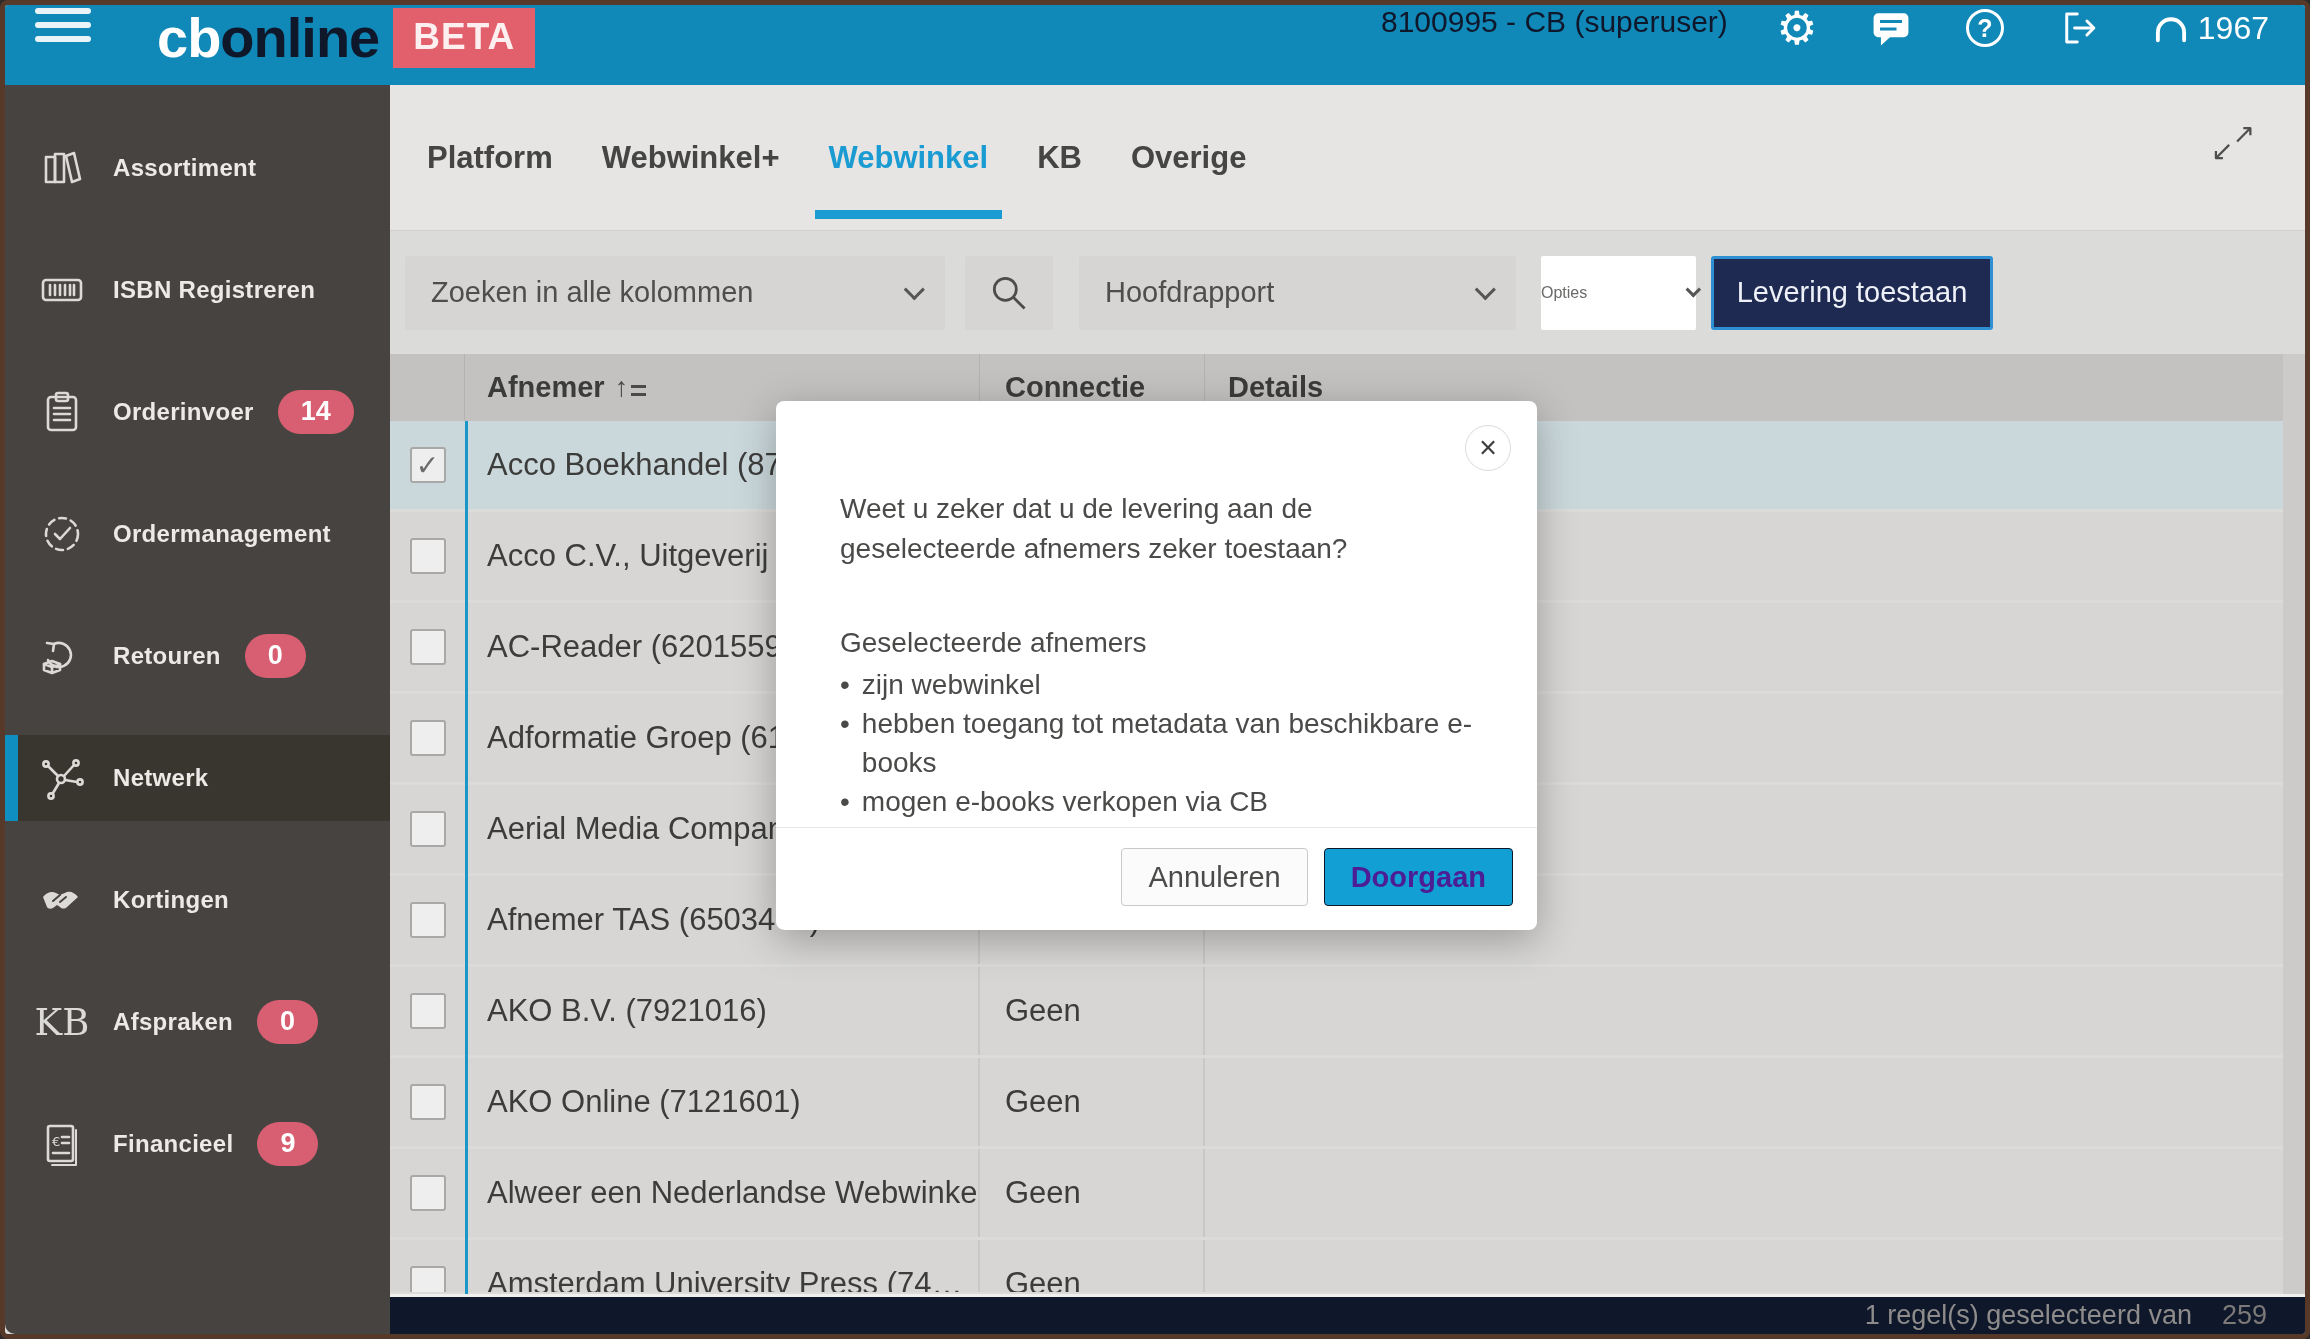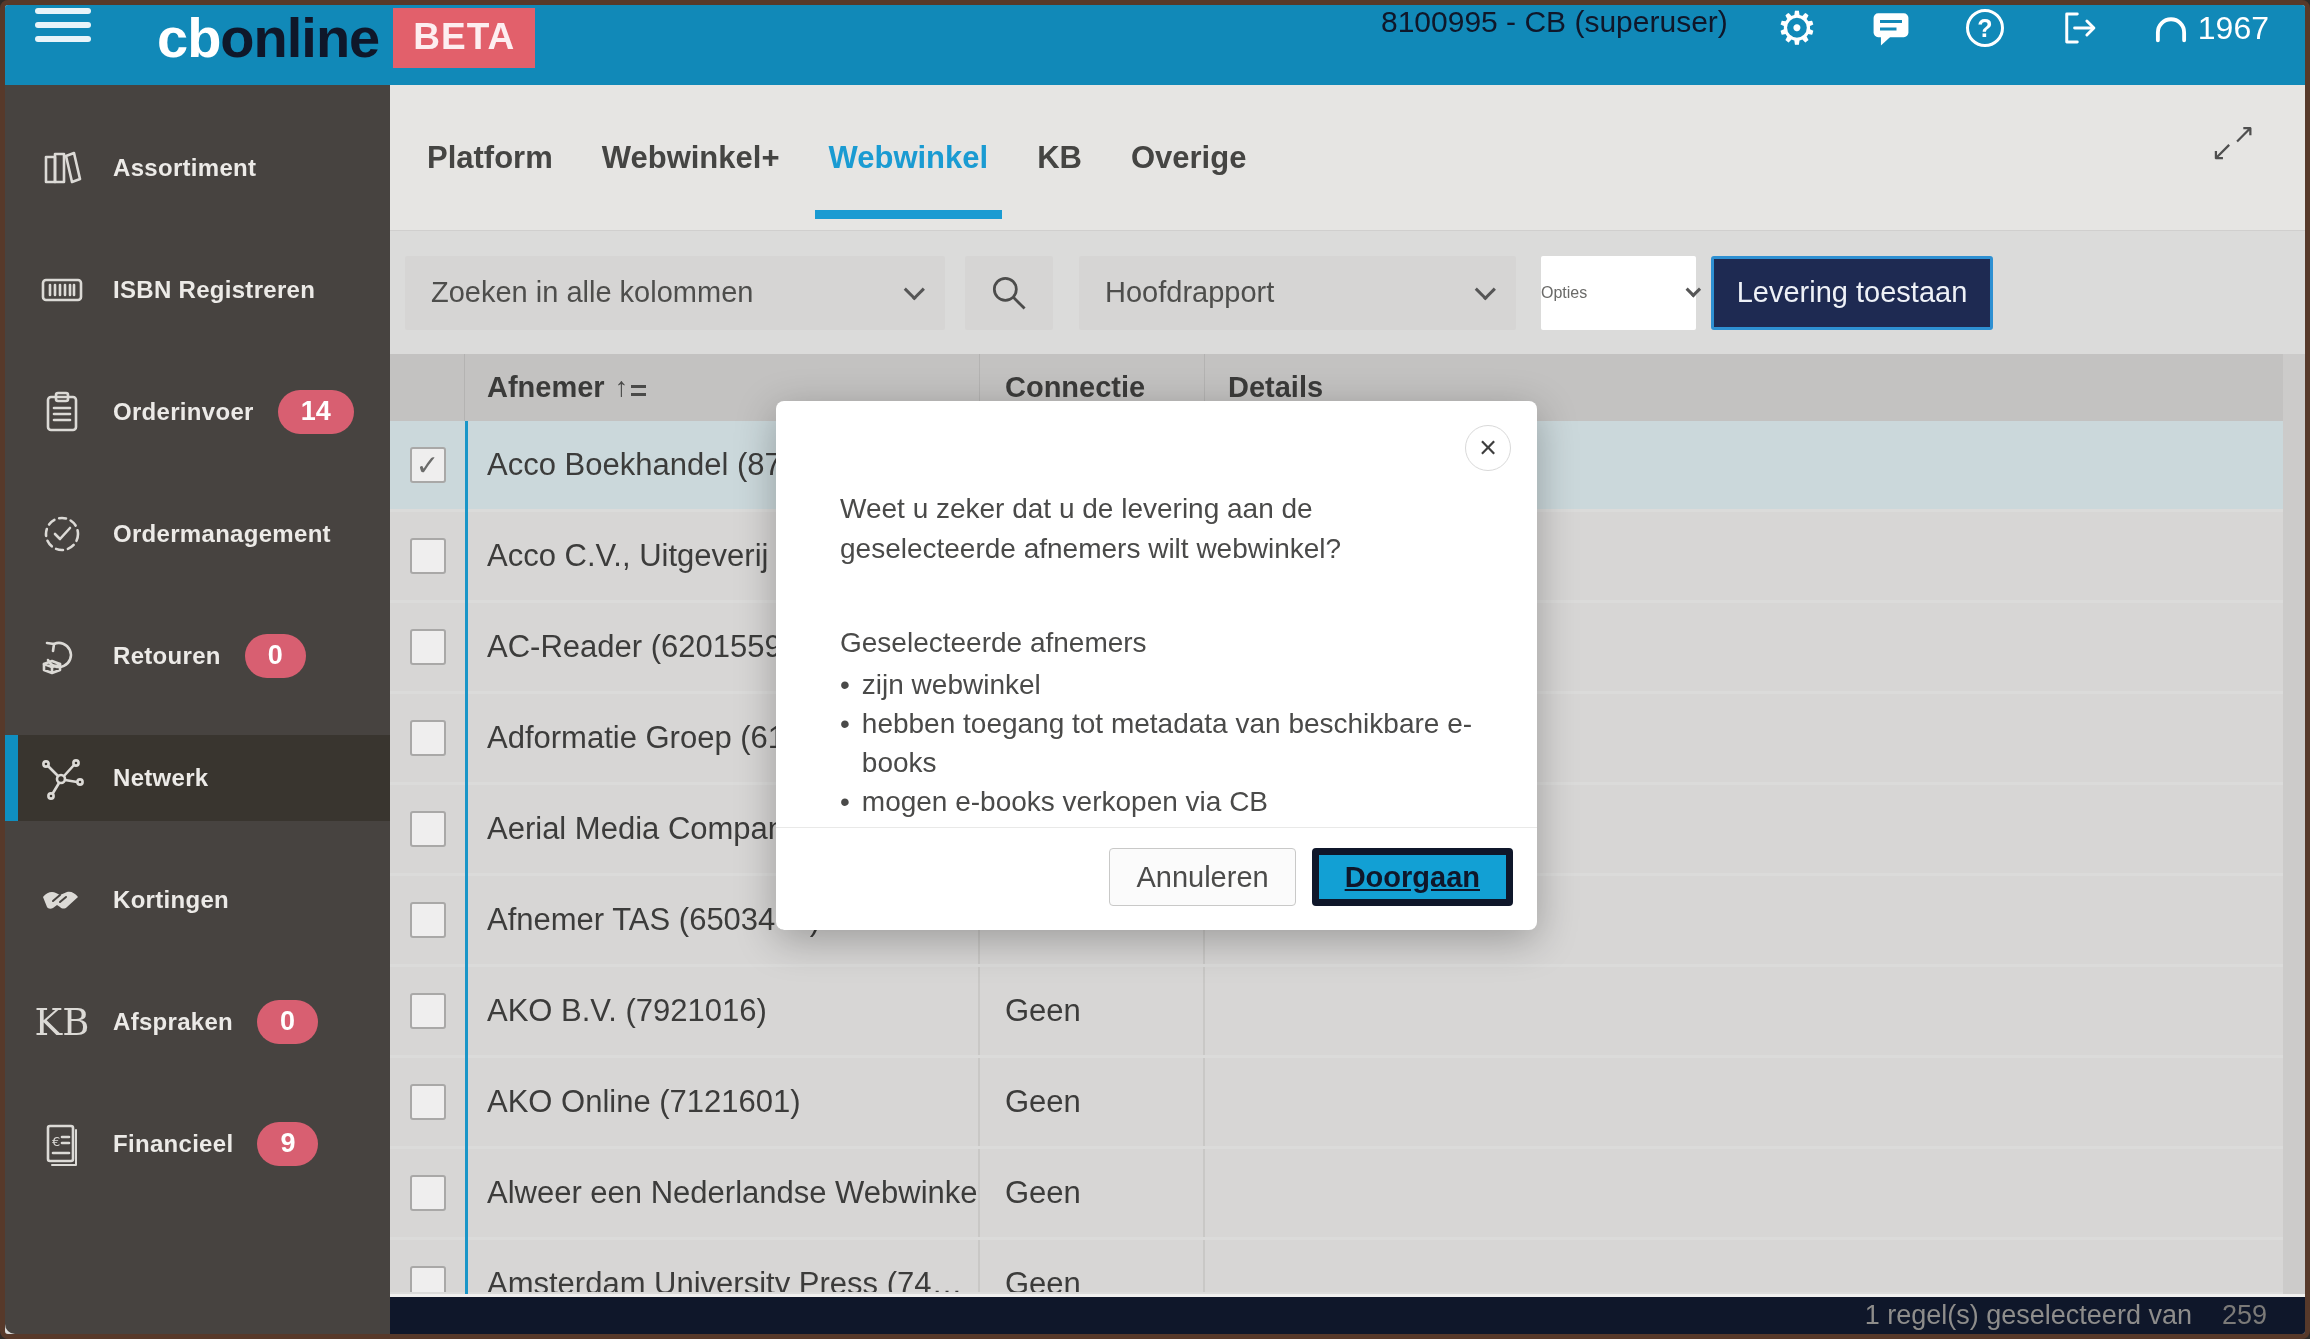"Weet u zeker dat u" div.m-question { text: wilt webwinkel -> zeker toestaan }
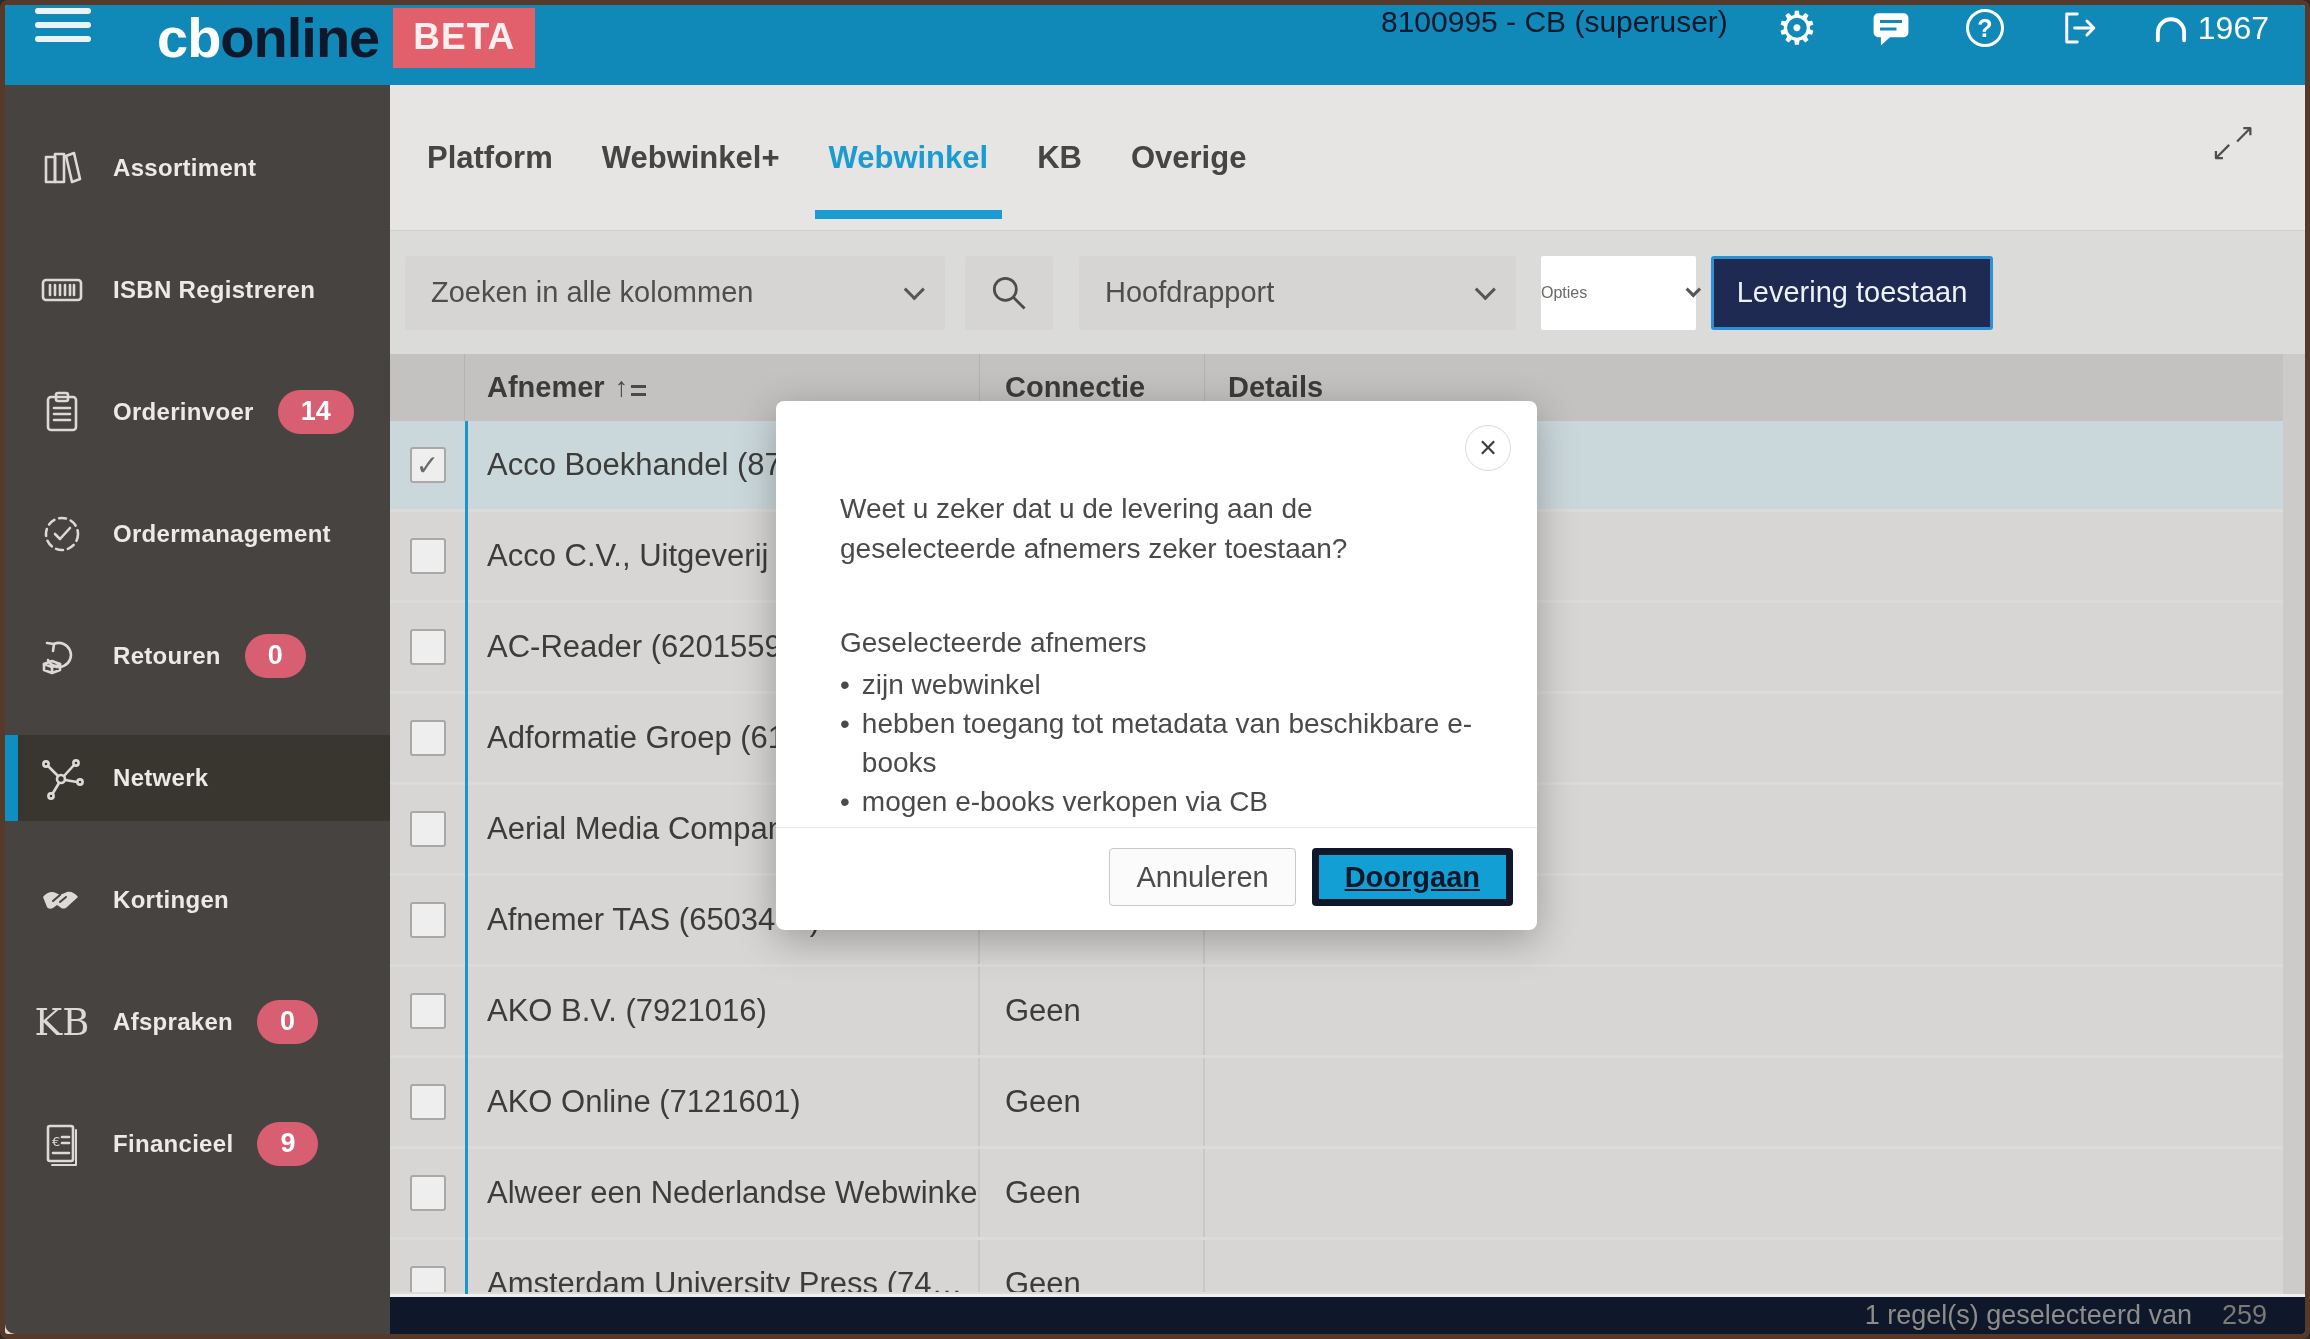"Doorgaan" .btn-confirm { border: 7px solid #0f172a -> 1px solid #0f172a; color: #0f172a -> #4c1d95; text-decoration: underline -> none }
